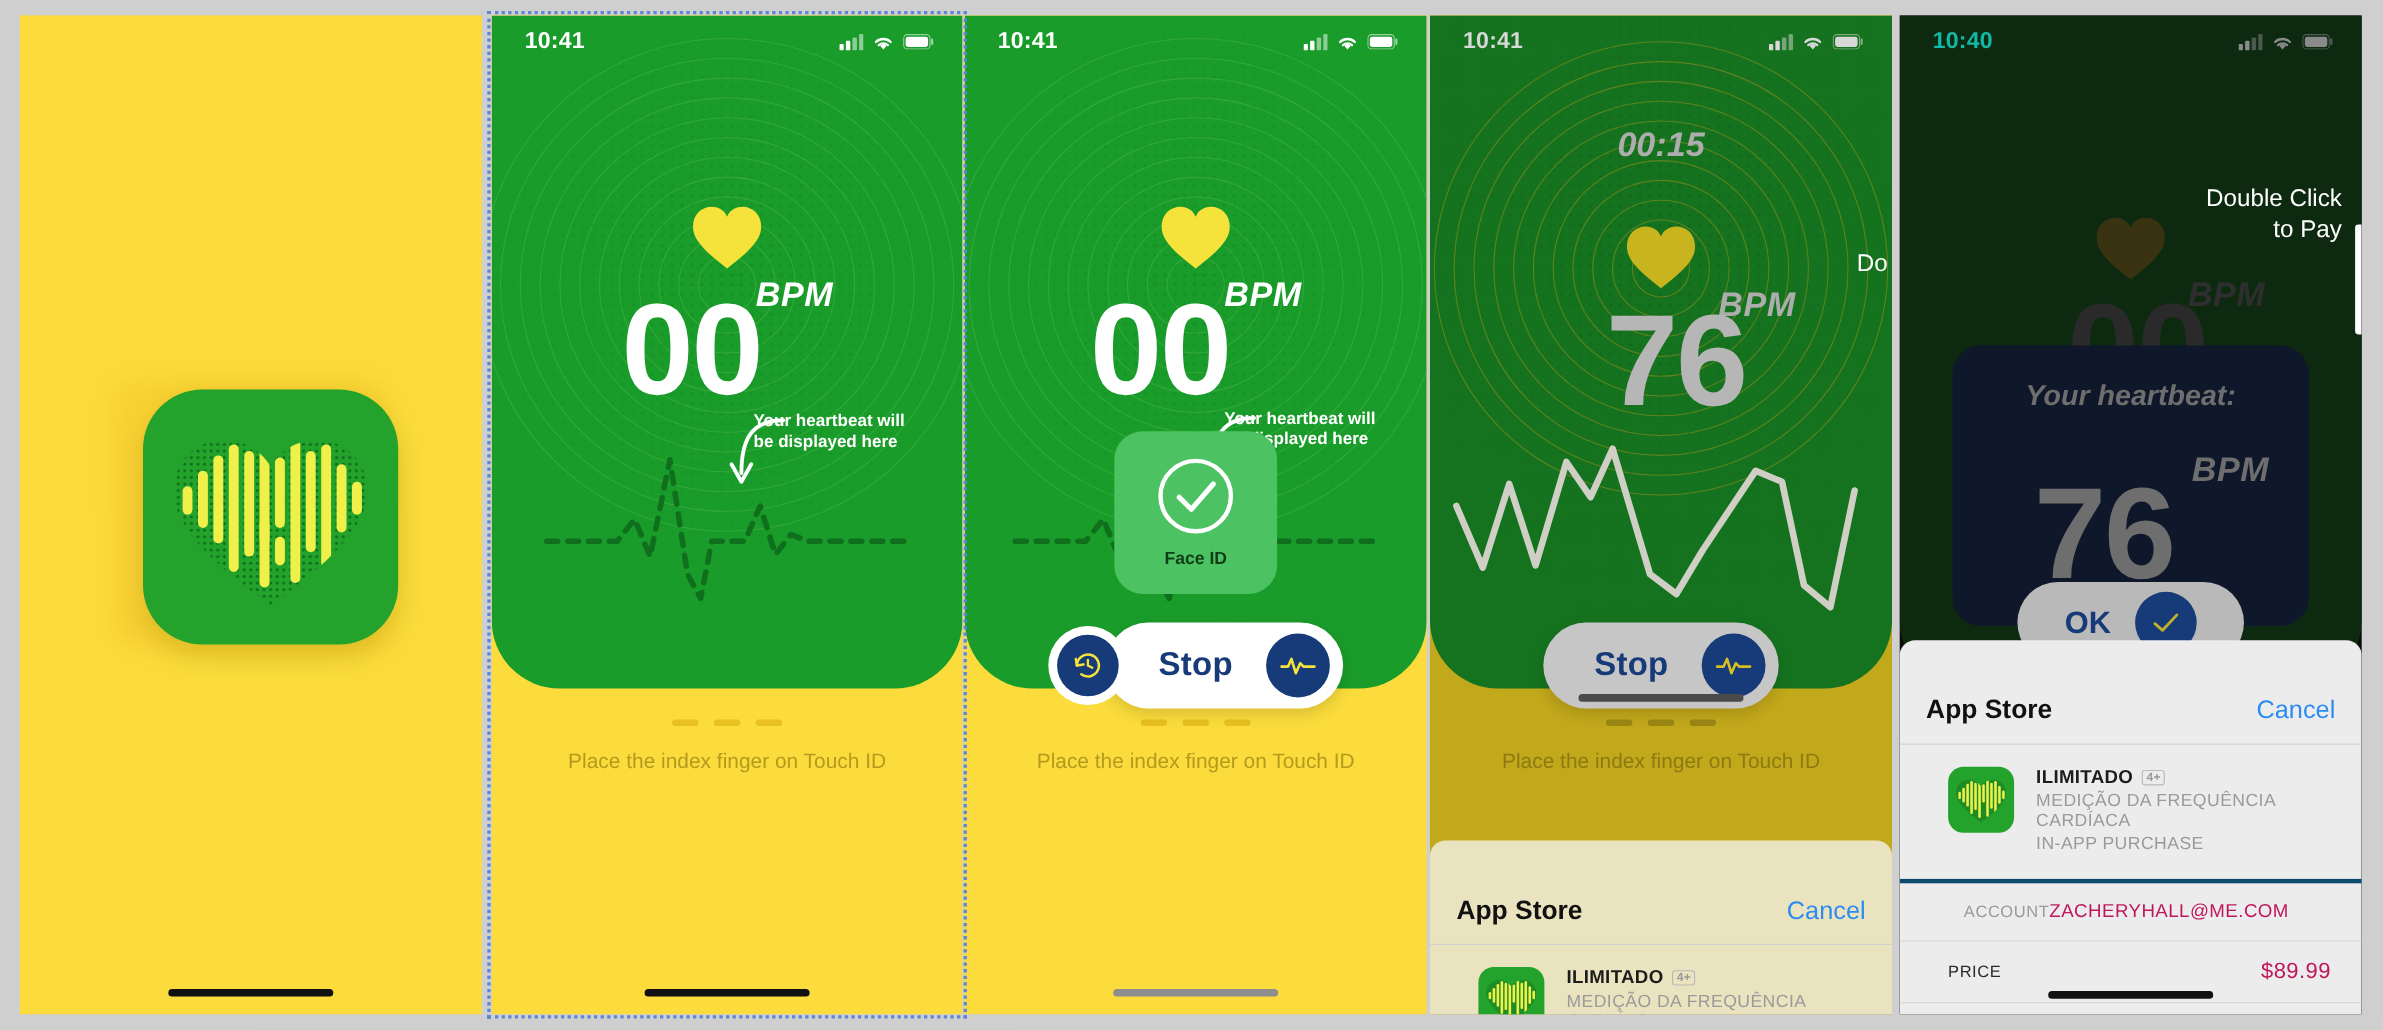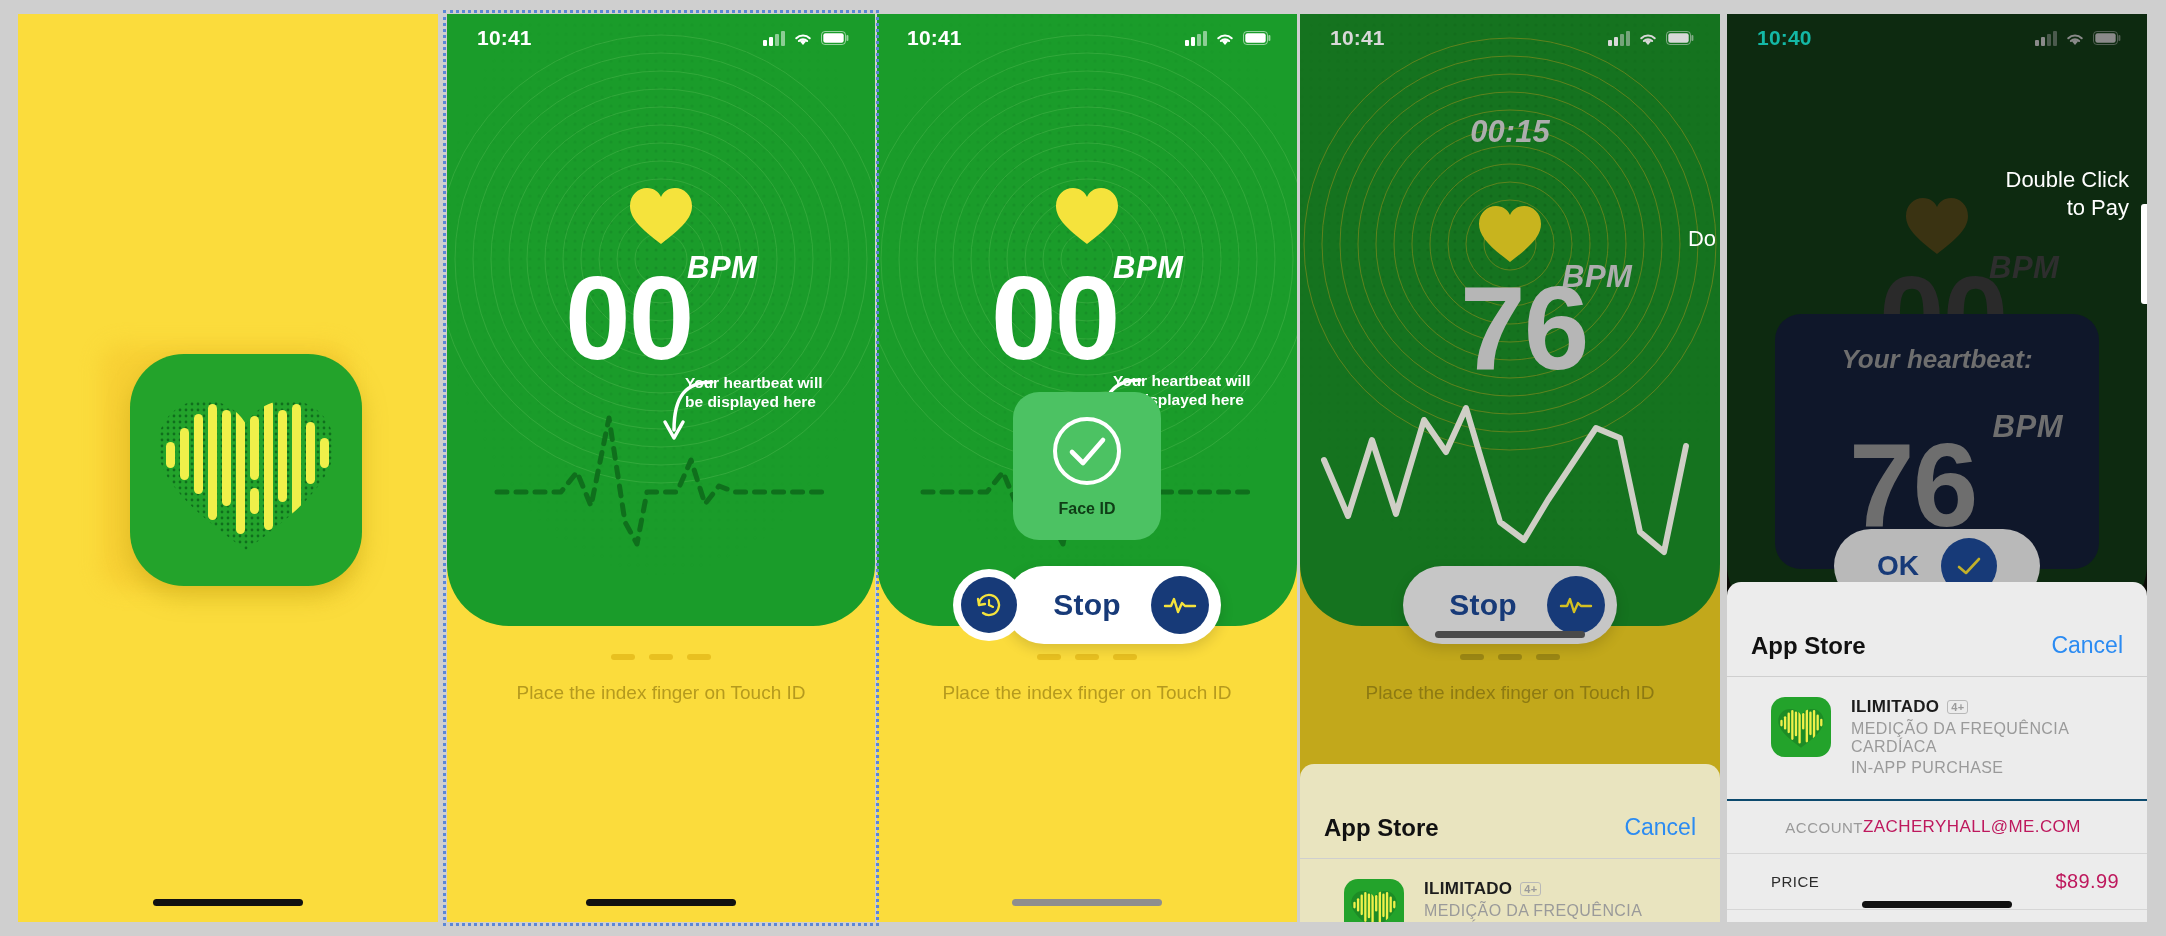"ILIMITADO" .prod-row { border-bottom: 2px solid #0c4a6e -> 4px solid #0c4a6e }
